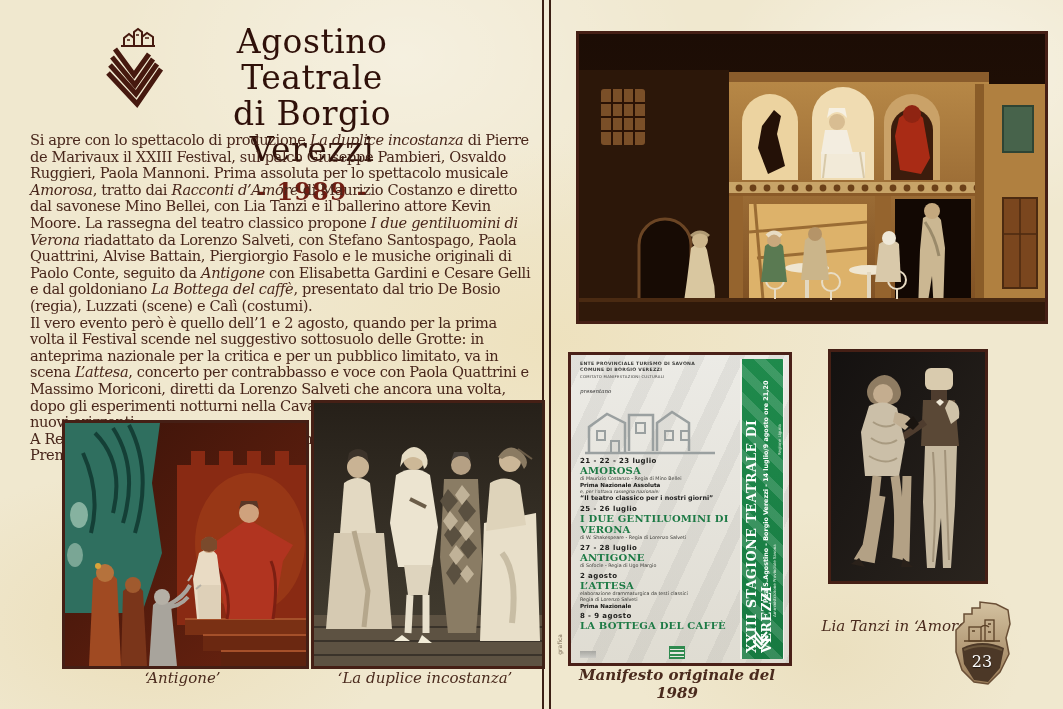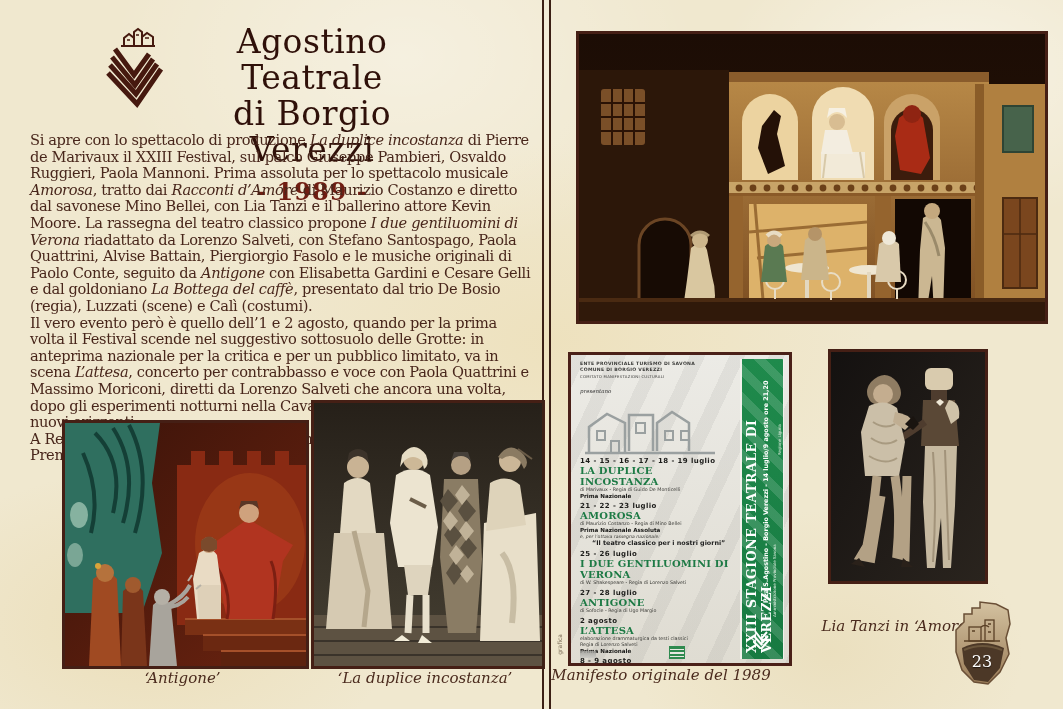"14 - 15 - 16" div.ps { html: <div> <span>14 - 15 - 16 - 17 - 18 - 19 luglio</span> <span>LA DUPLICE INCOSTANZA</span> <span>di Marivaux - Regia di Guido De Monticelli</span> <span>Prima Nazionale</span> </div> -> none }
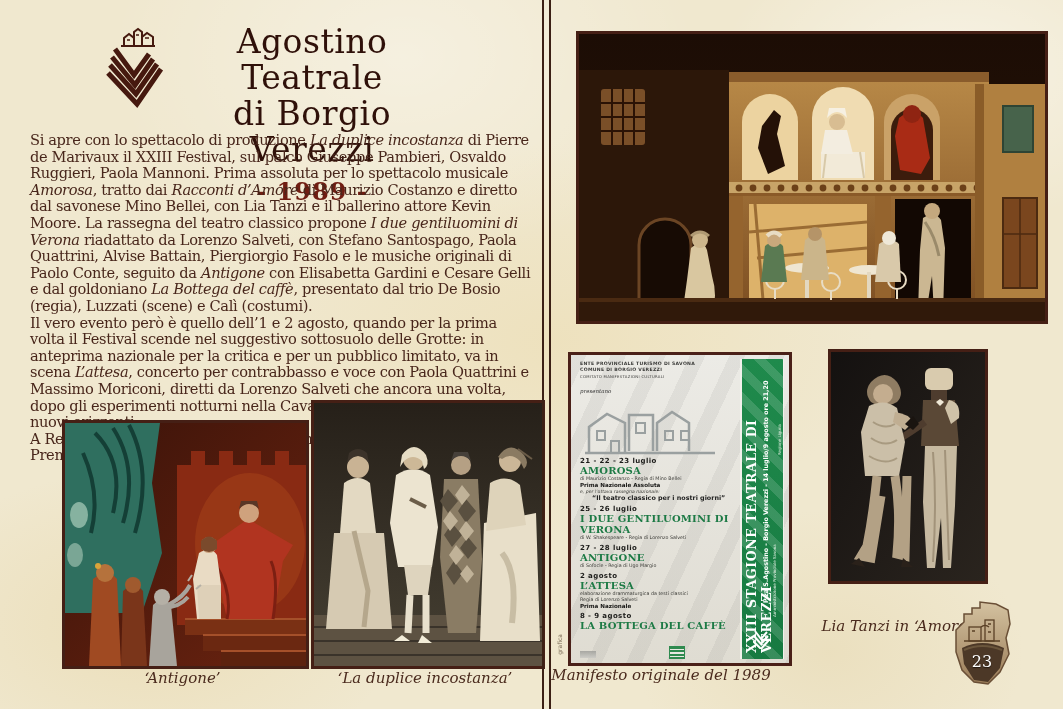"“Il teatro classico per i" .ps-extra2 { margin-left: 12px -> none }
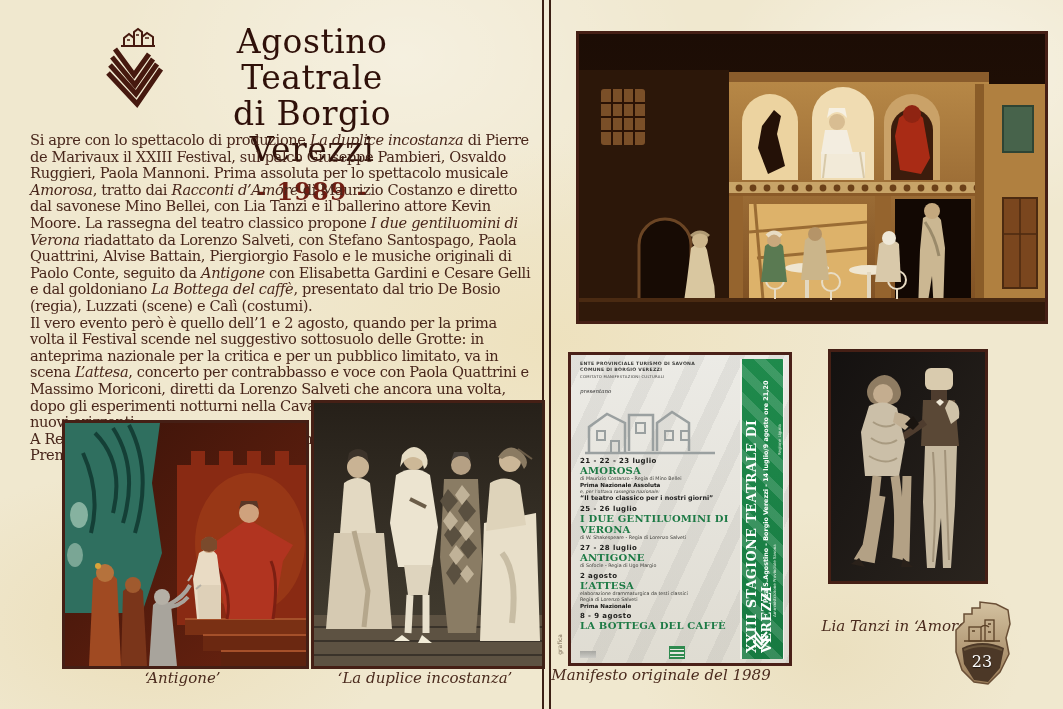"Manifesto originale del 1989" div.abs { font-weight: none -> bold; left: 544px -> 560px }
